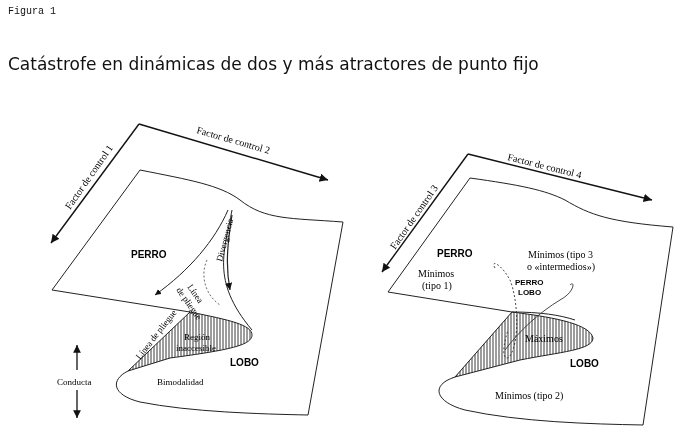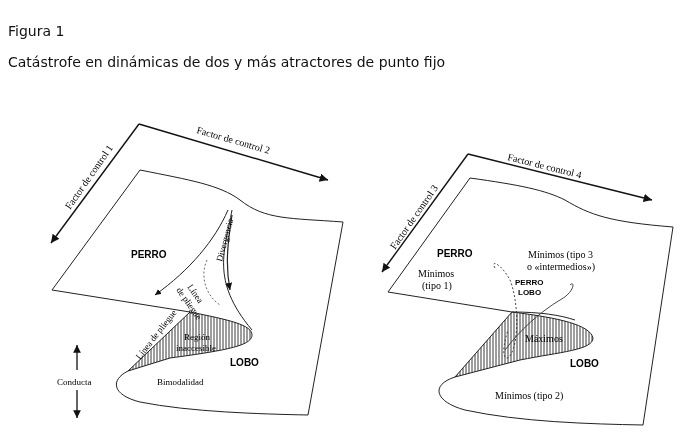"Figura 1" .fig-label { font-family: none -> Liberation Mono, monospace; font-size: 14px -> 10px; top: 23px -> 6px }
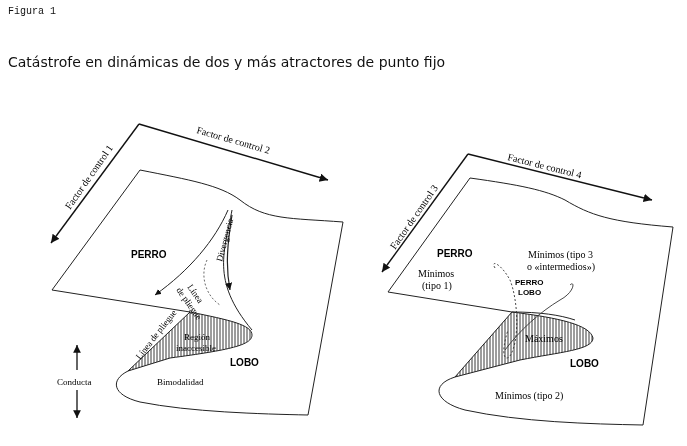"Catástrofe en dinámicas de dos" .fig-title { font-size: 14px -> 17px }
